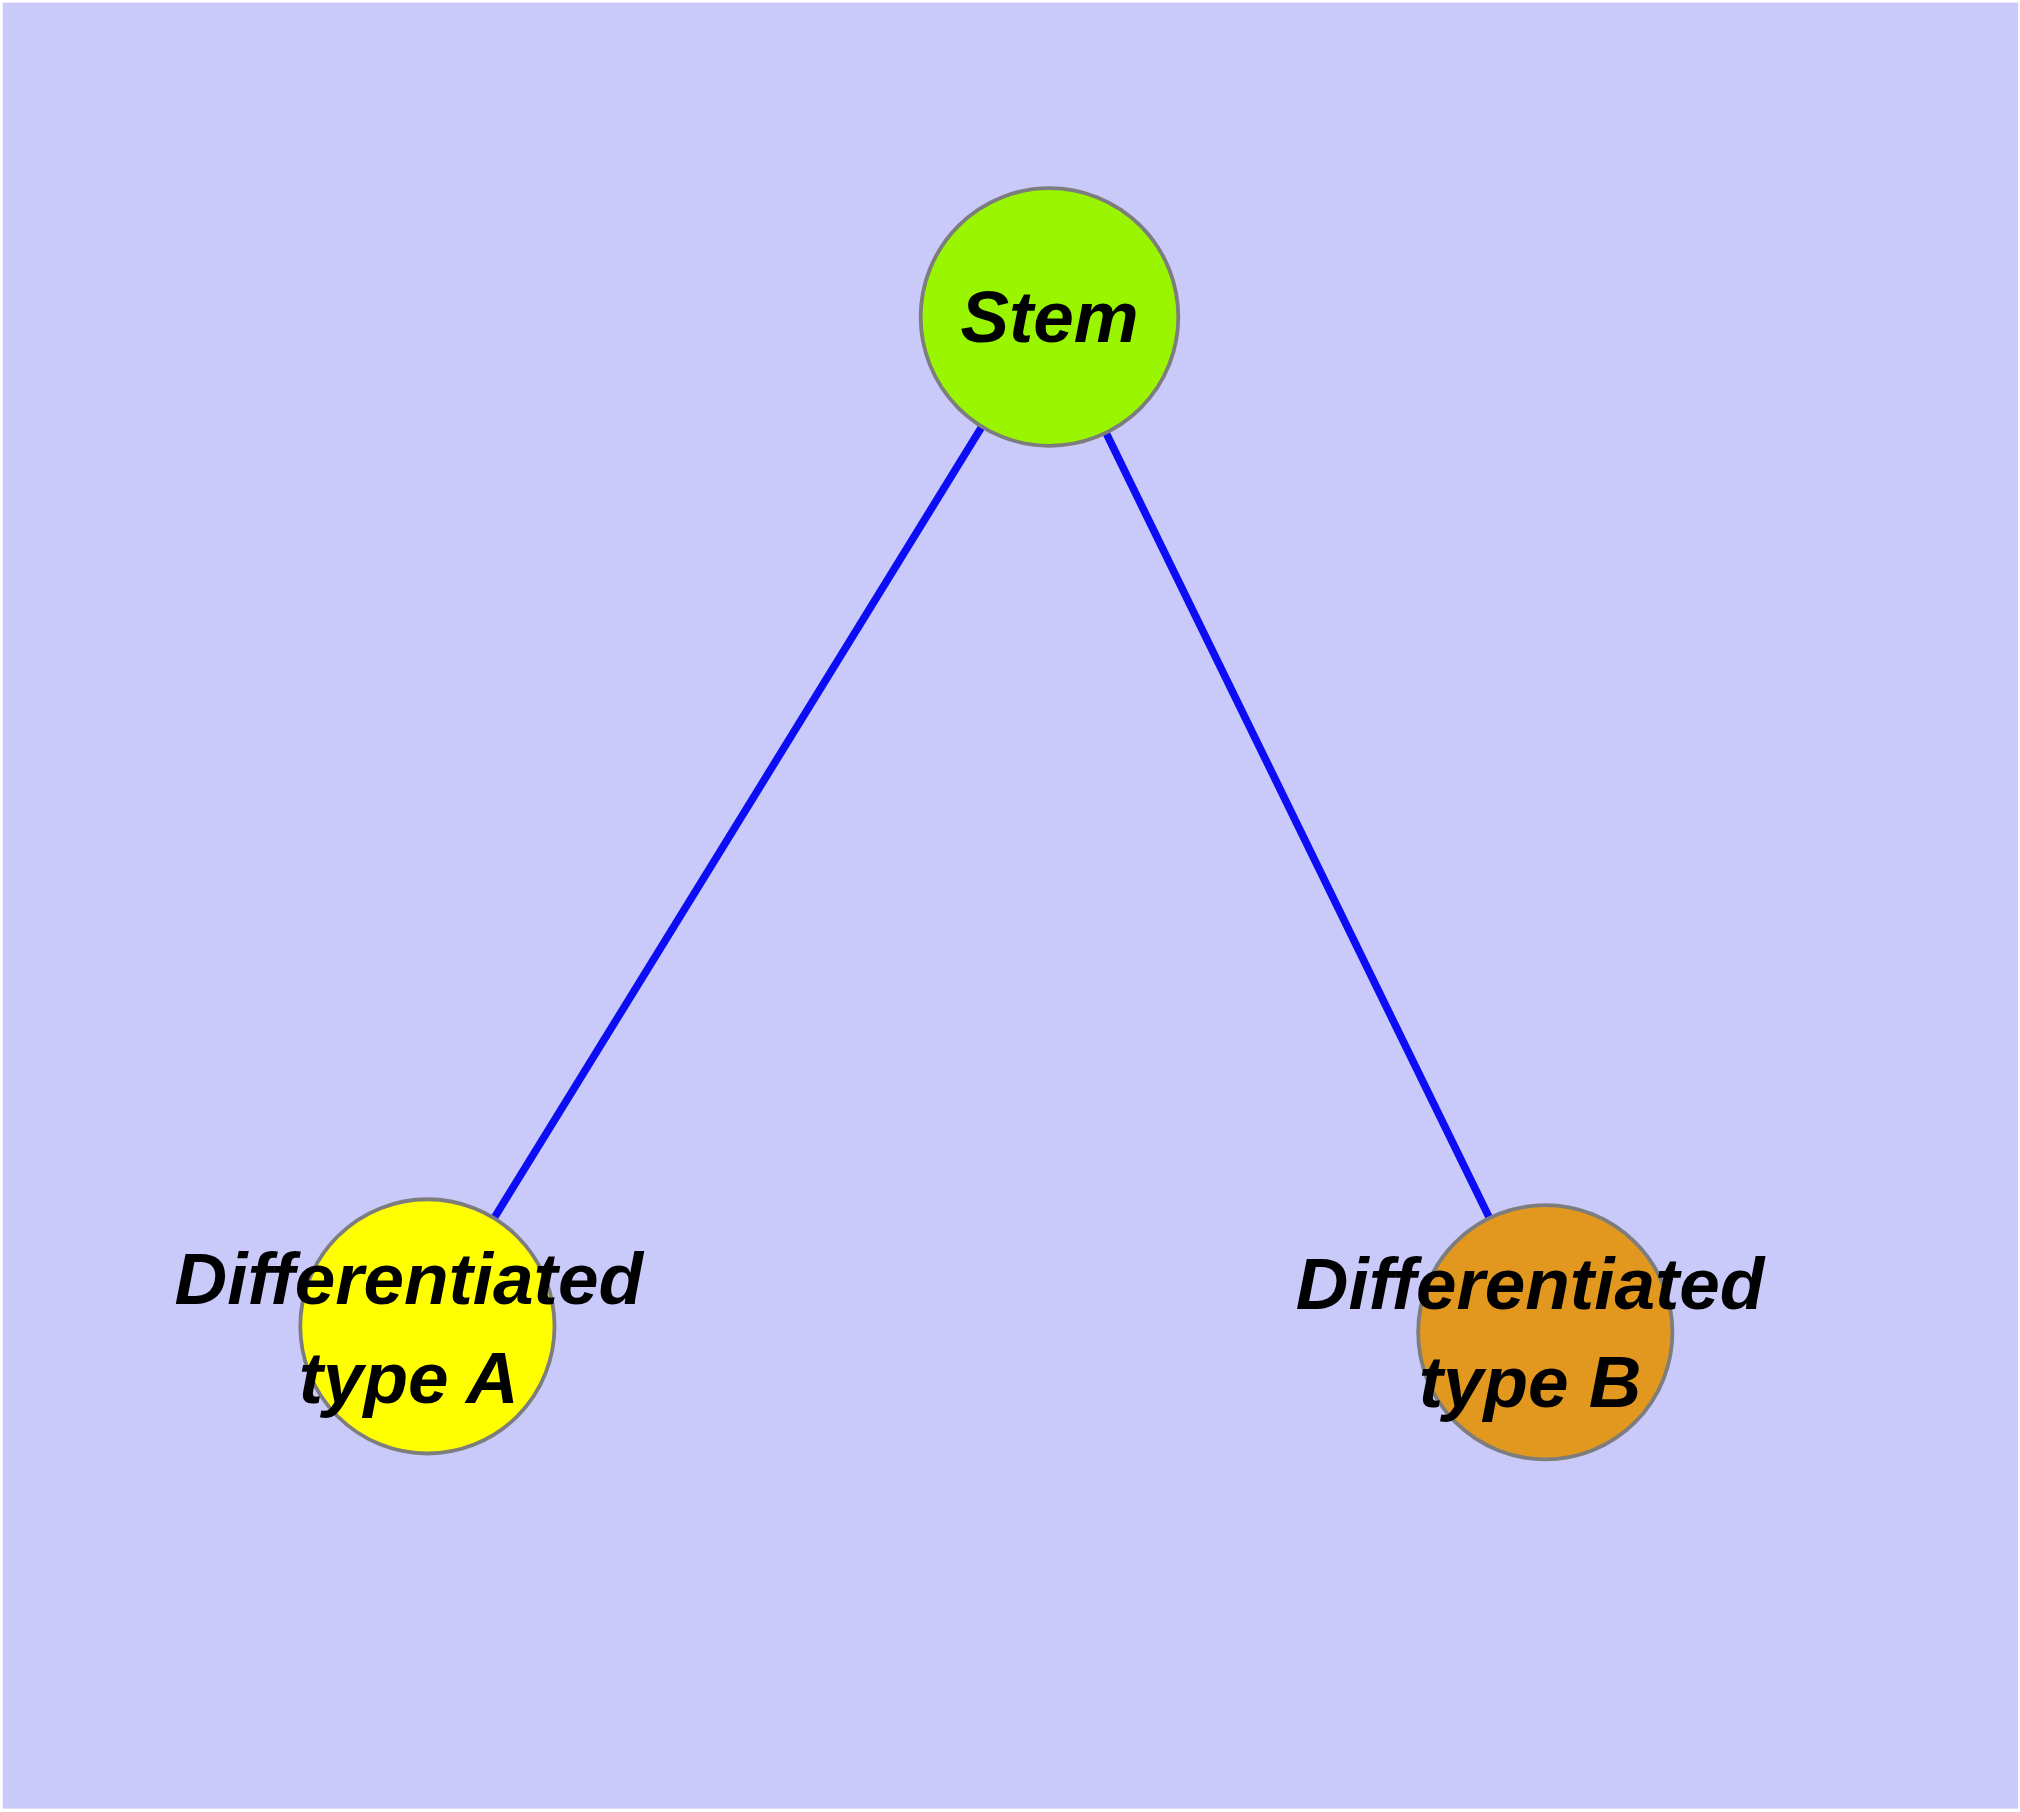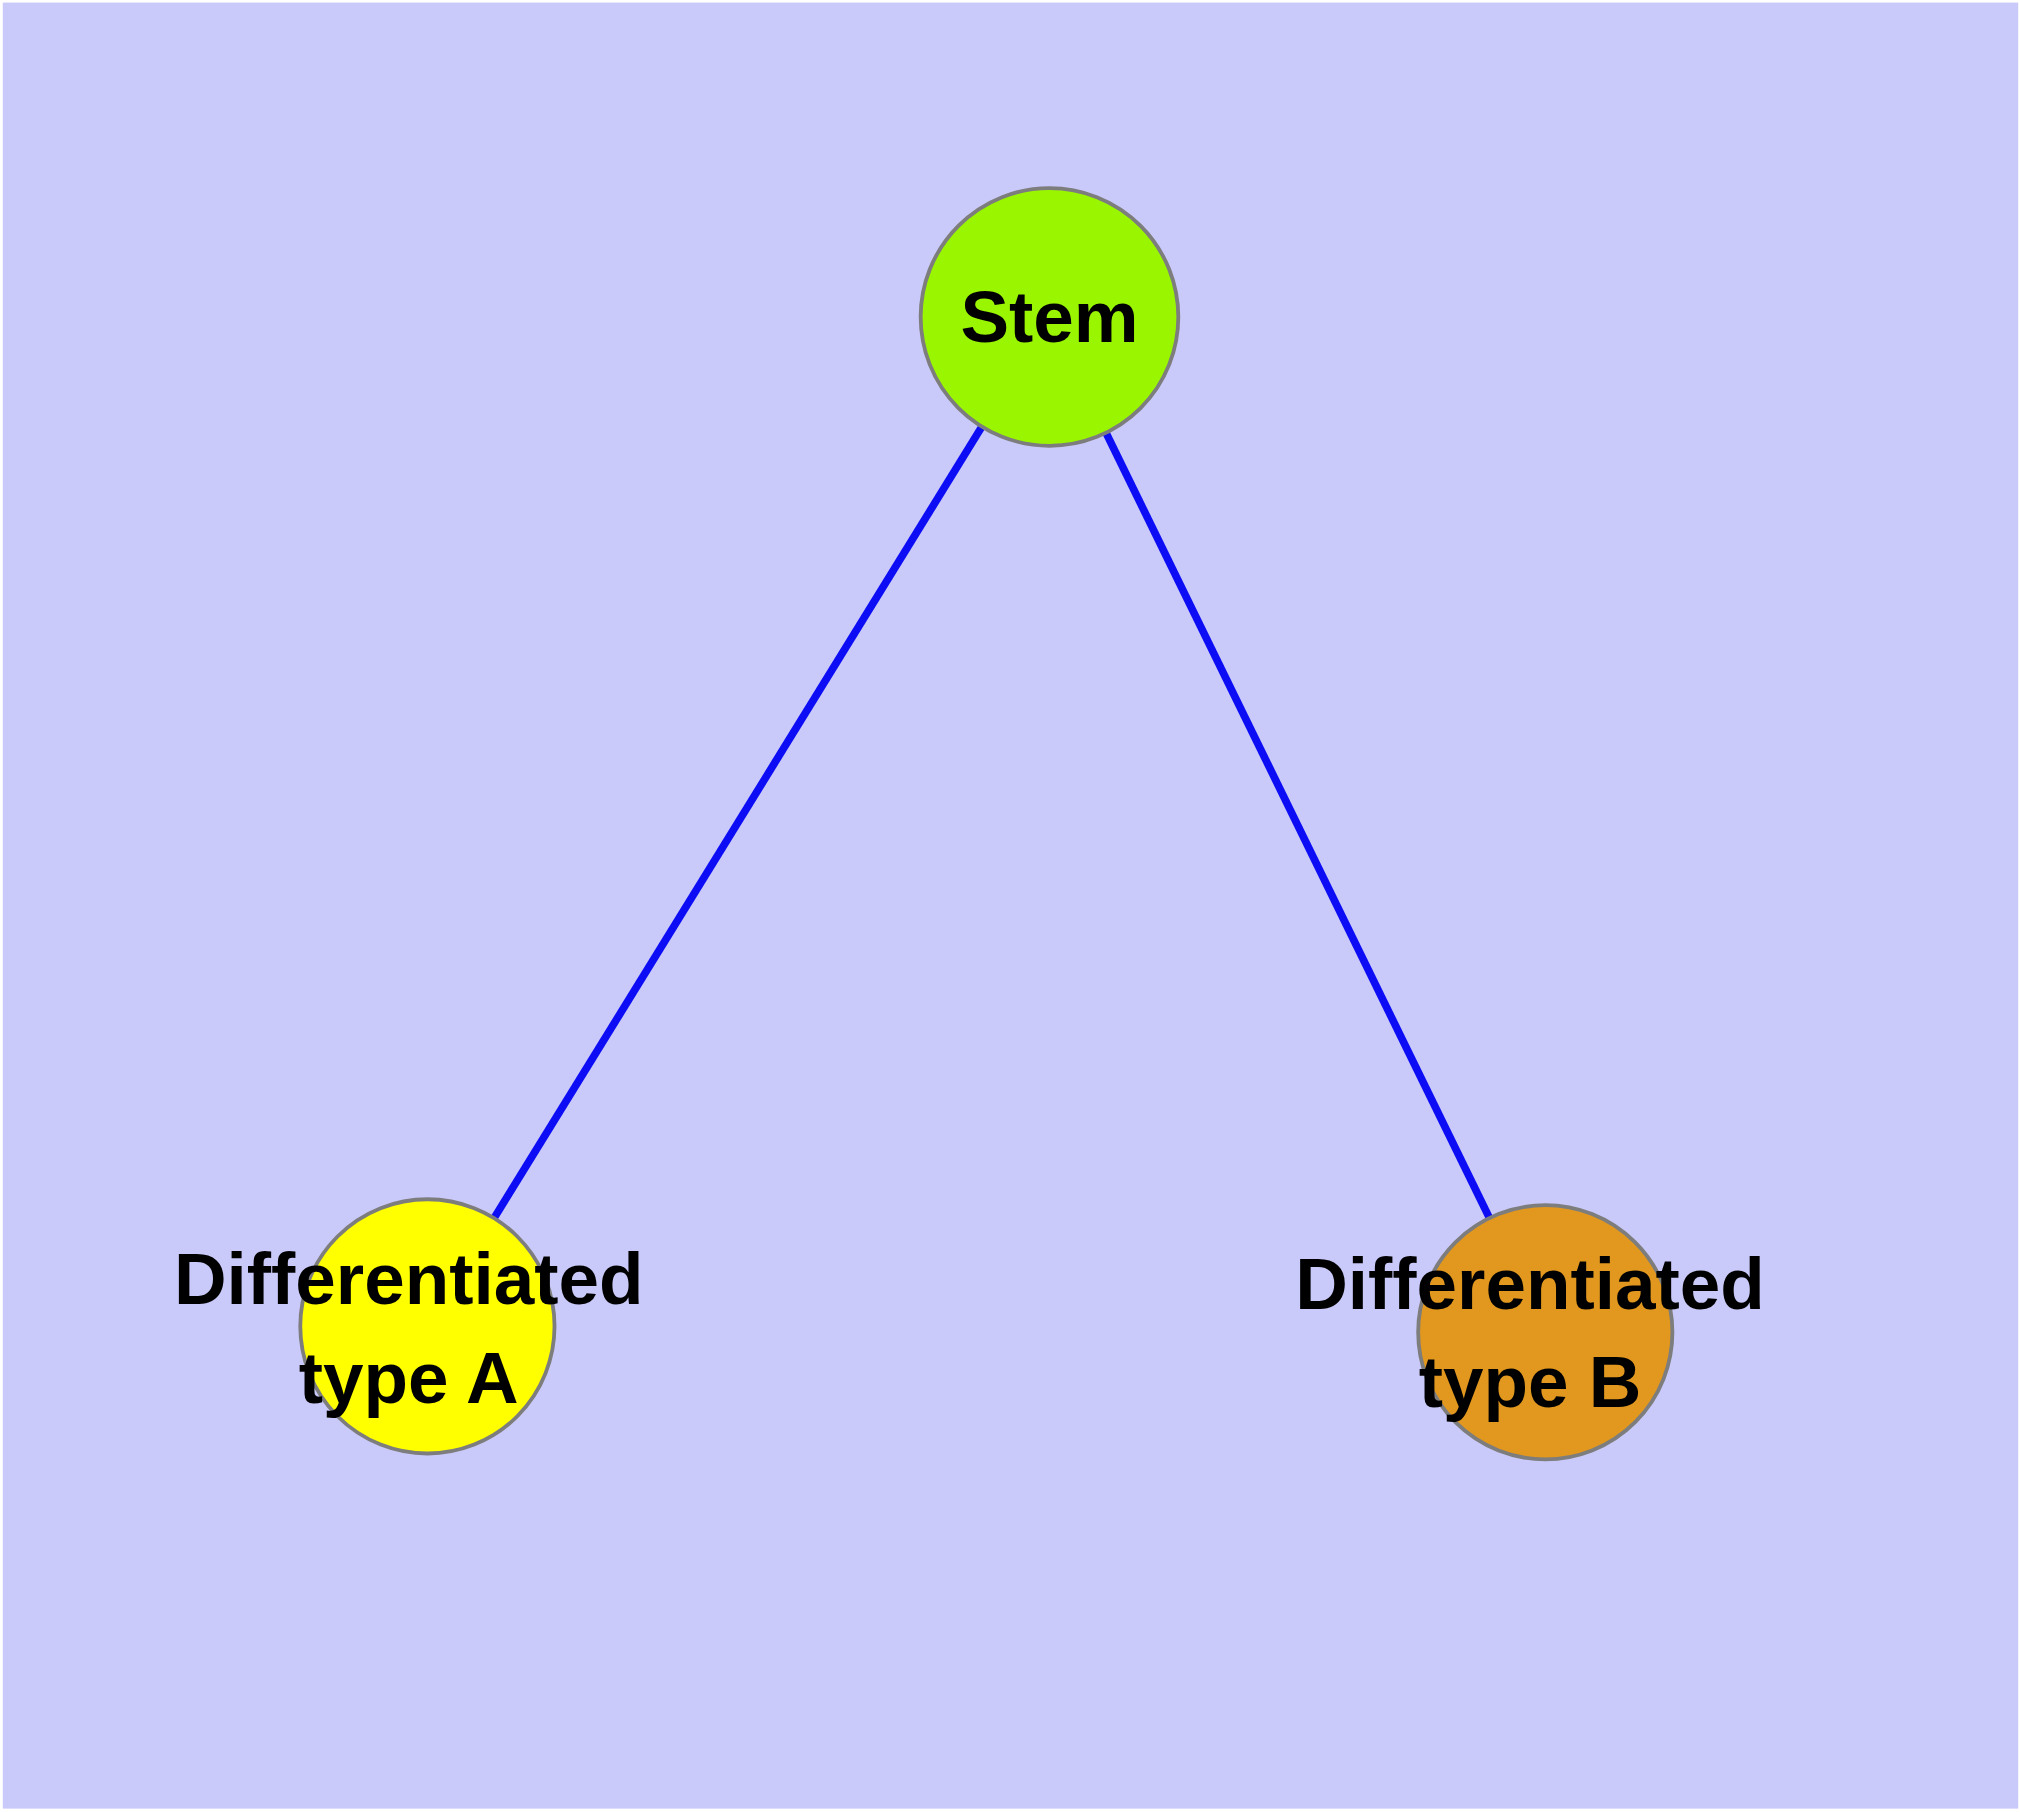"Stem" .stage { font-style: none -> italic }
